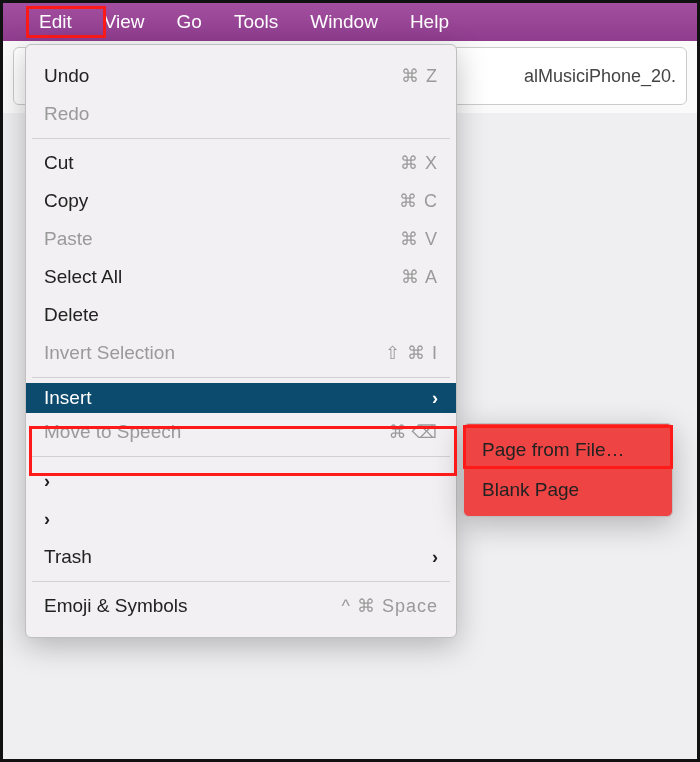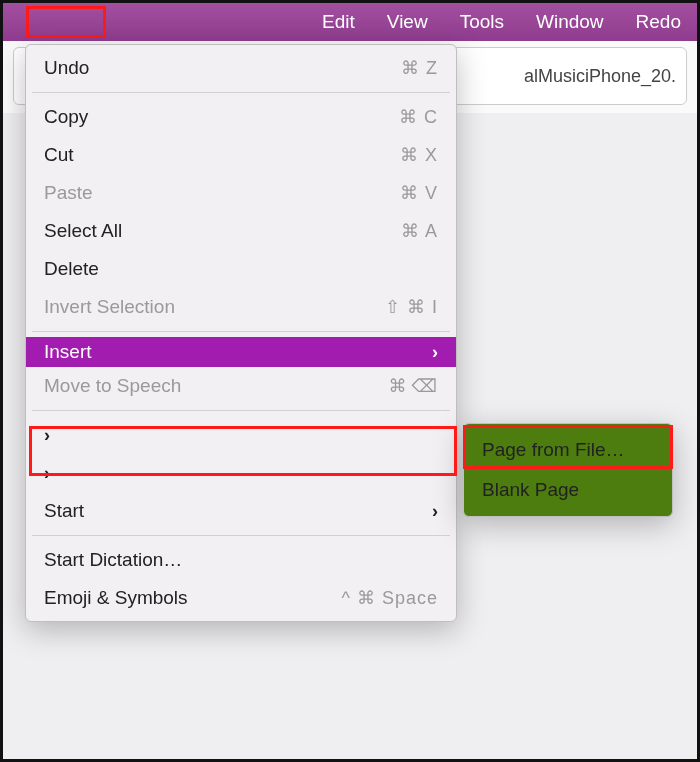"Edit" .menubar { justify-content: flex-end -> none }
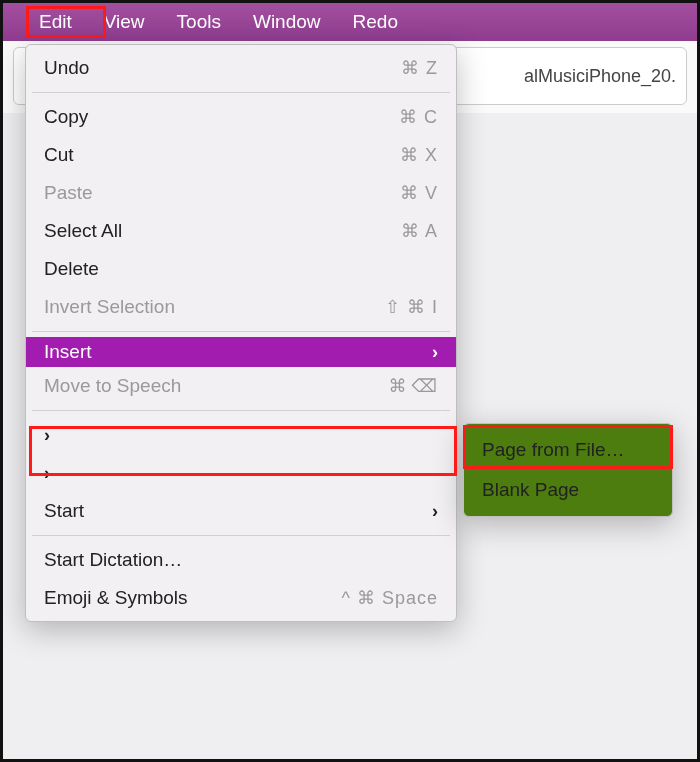"Go" div.mitem { html: none -> <div>Go</div> }
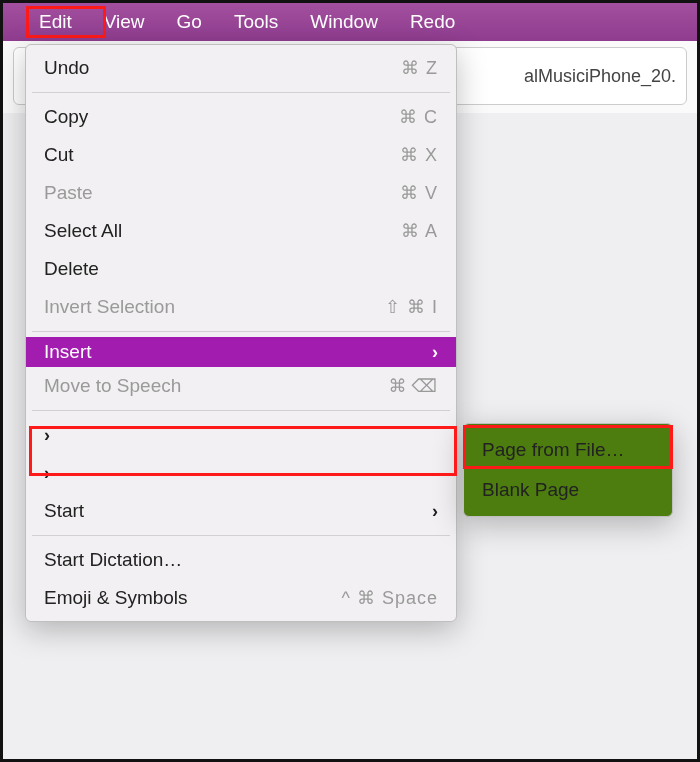"Redo" div.mitem { text: Redo -> Help }
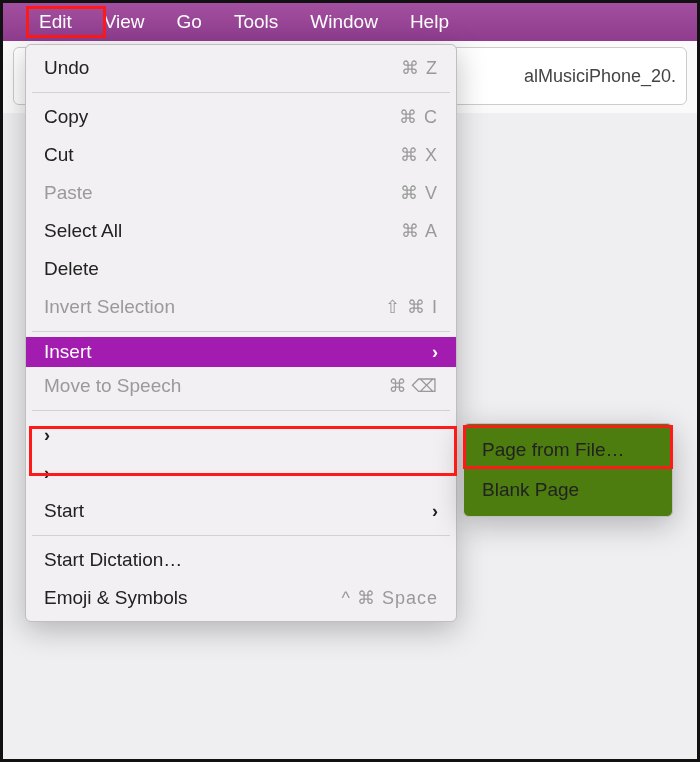"Undo" .dropdown { padding: 4px 0 -> 12px 0 }
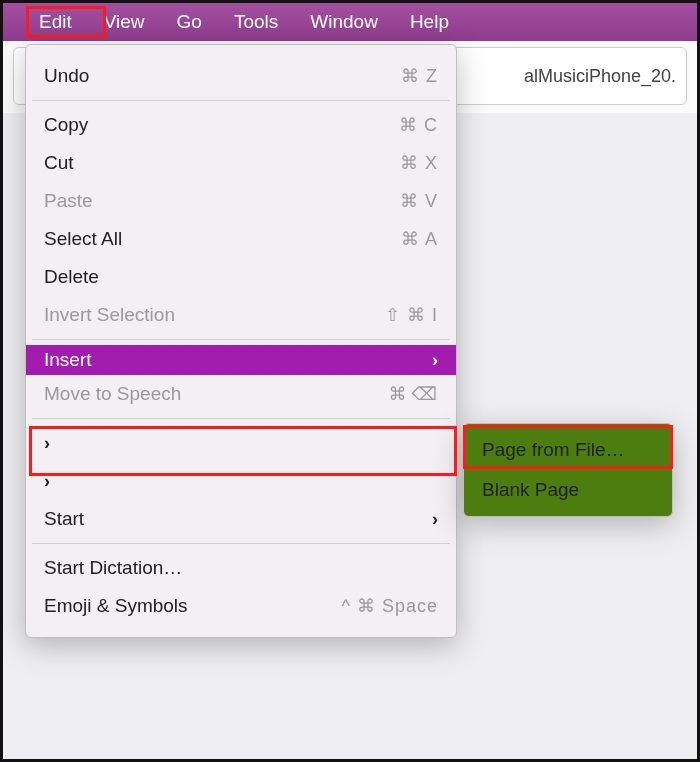"Redo" div.row { html: none -> <div> <span>Redo</span> </div> }
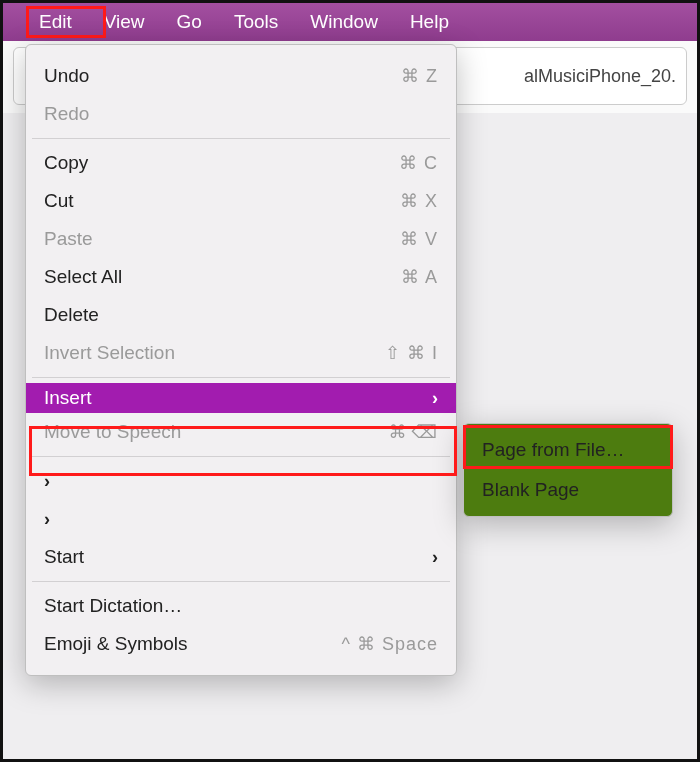"Copy" div.row { order: before "Cut" -> after "Cut" }
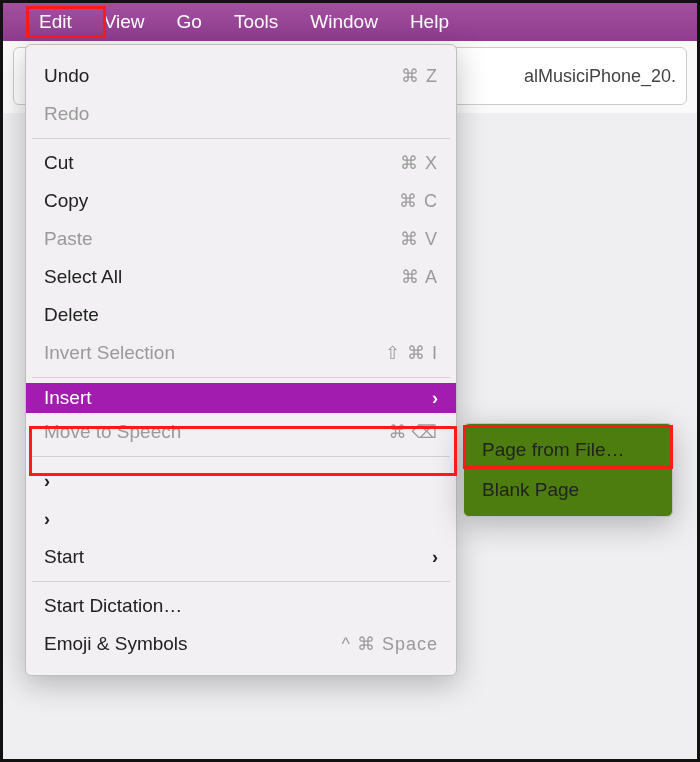"Insert" .dropdown .row.sel { background: #a21caf -> #0c4a6e }
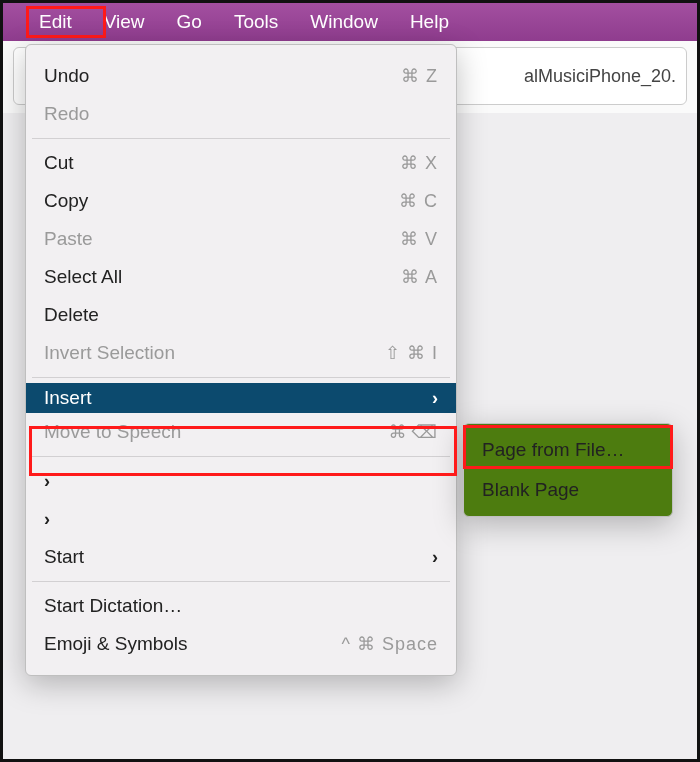"Page from File…" .submenu { background: #4d7c0f -> #ef4444 }
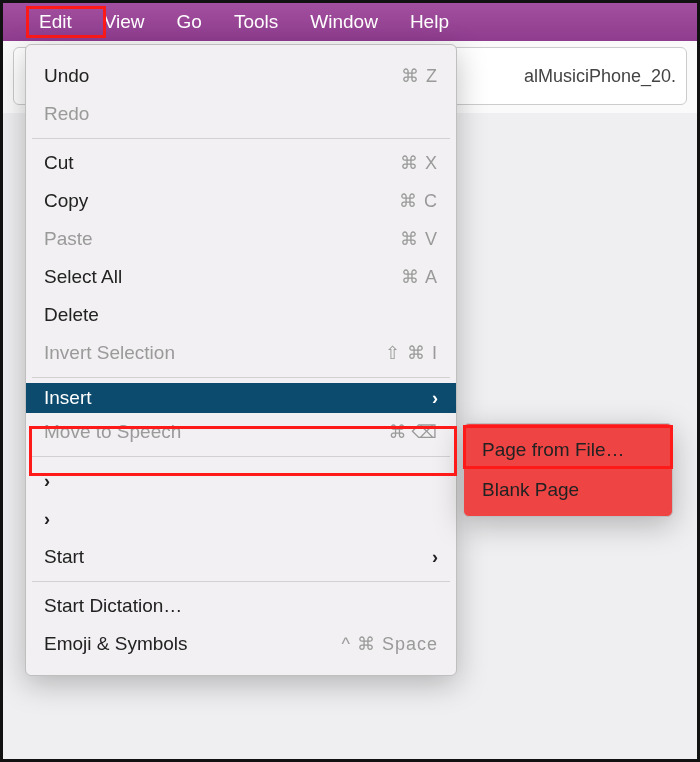"Start" span.lbl { text: Start -> Trash }
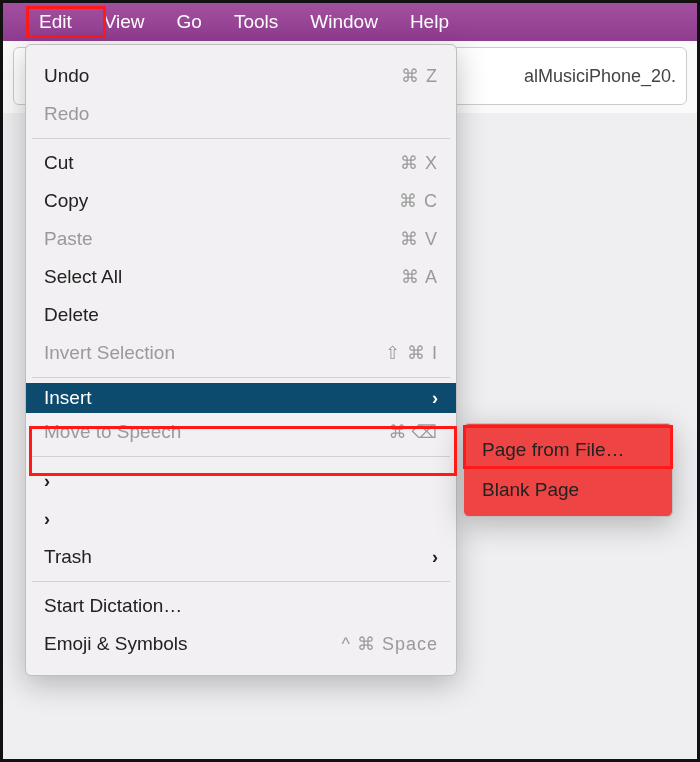"Start Dictation…" div.row { html: <div> <span>Start Dictation…</span> </div> -> none }
